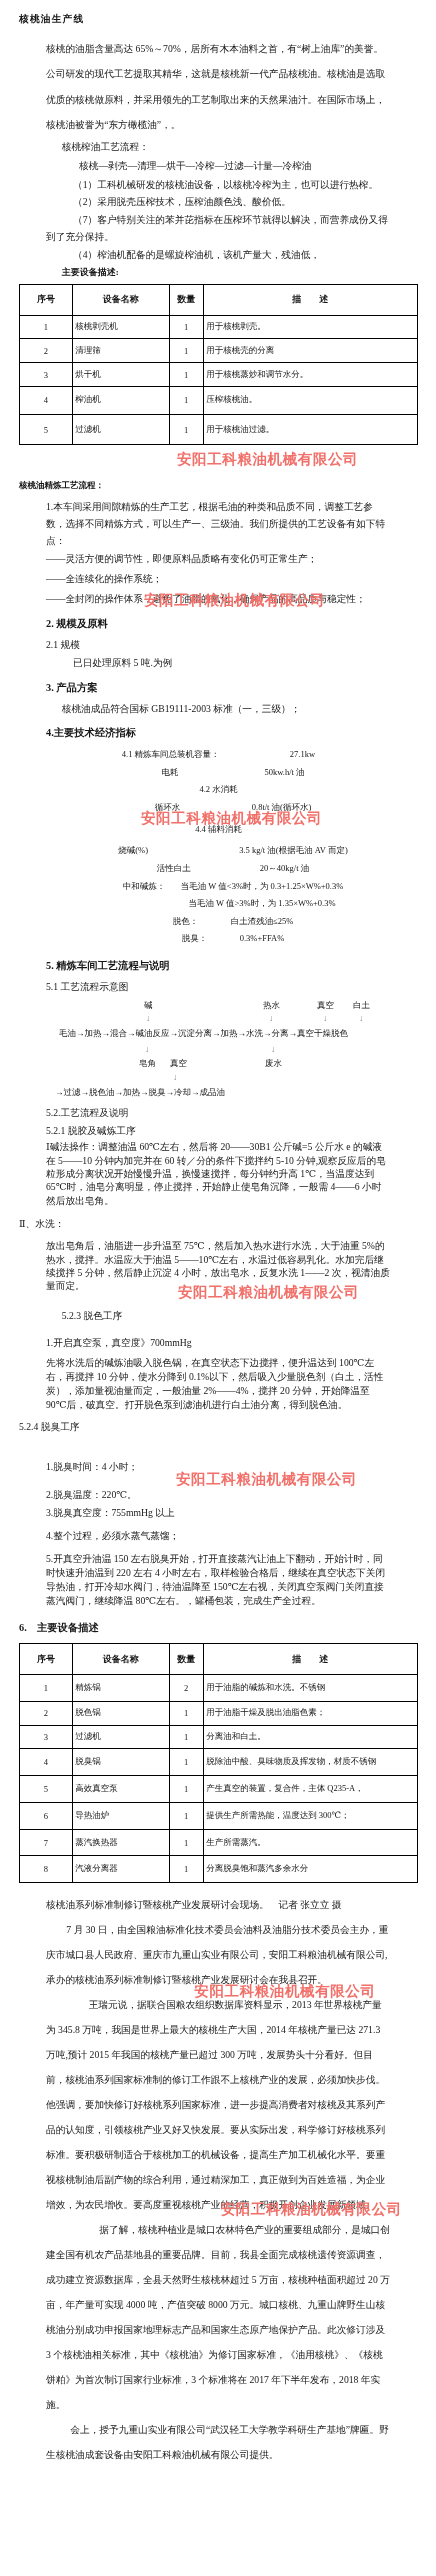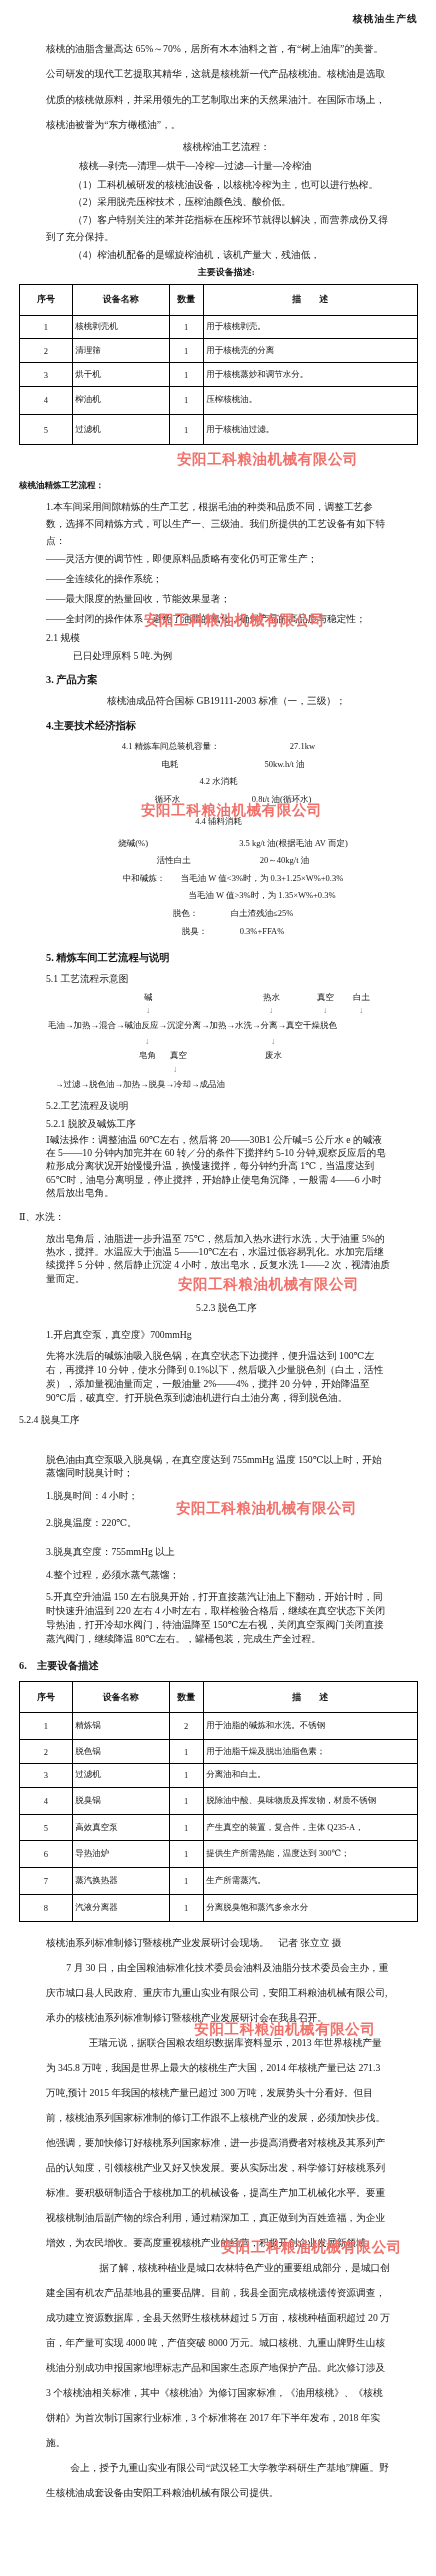"核桃油生产线" .c { text-align: right -> left }
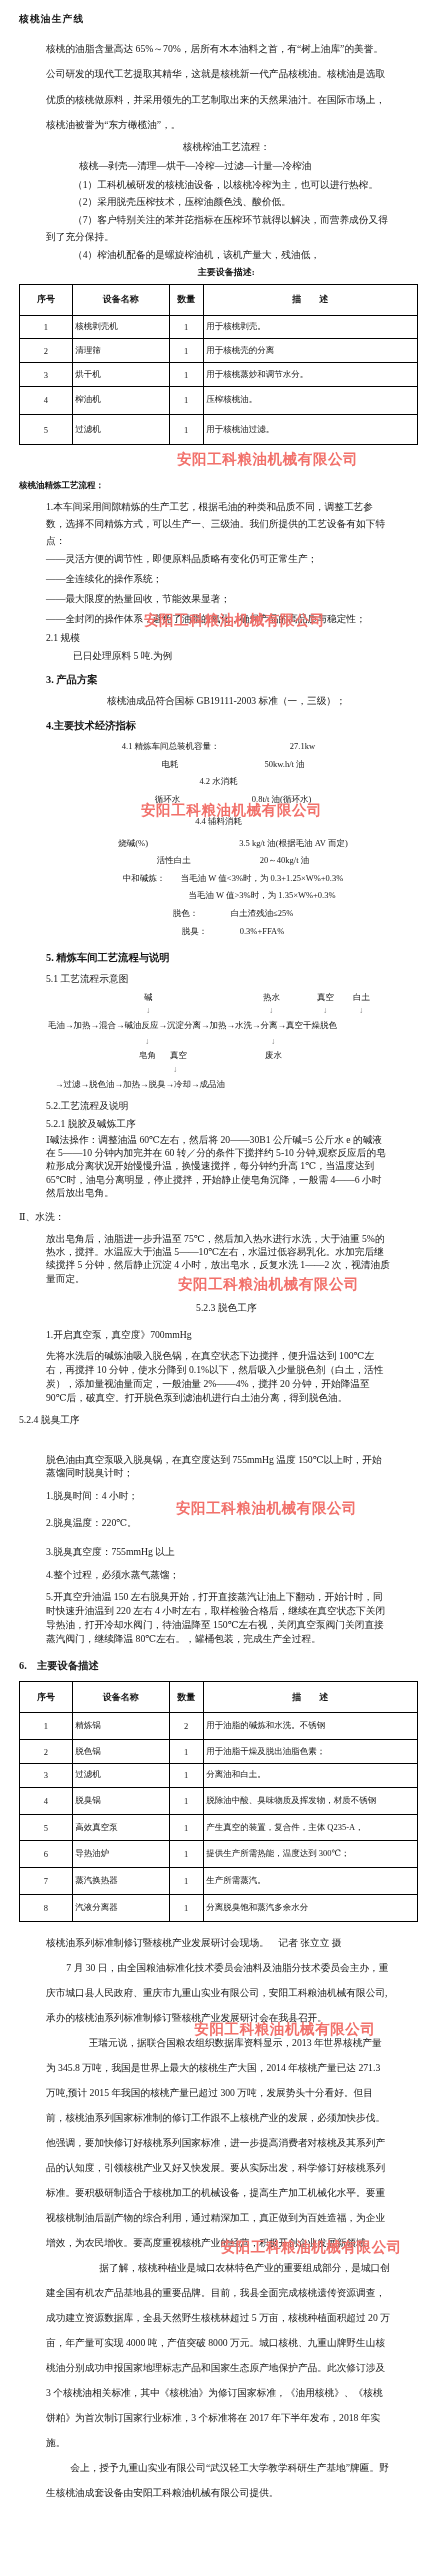"核桃榨油工艺流程：" .ti26 { text-align: center -> none }
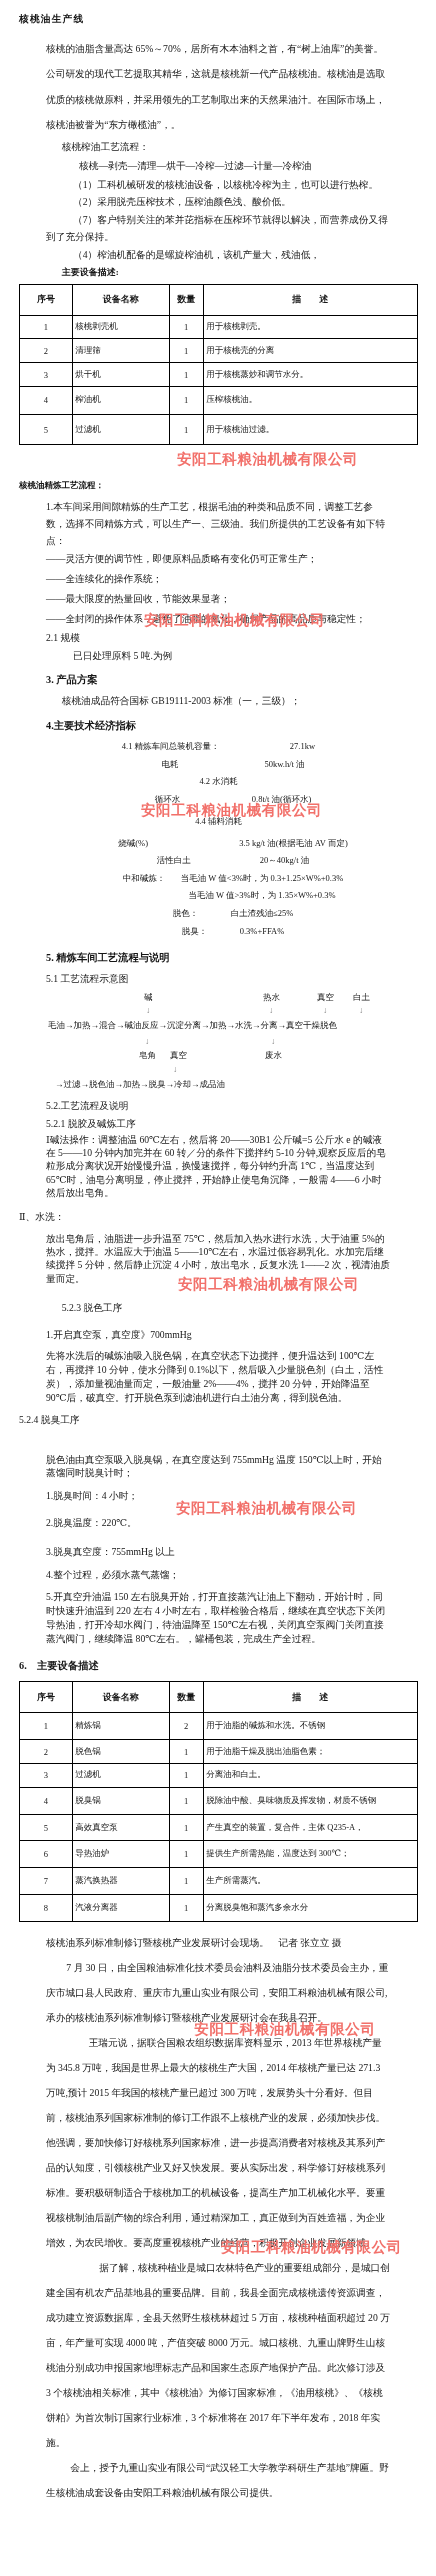"——最大限度的热量回收，节能效果显著；" p.t { html: <p>——最大限度的热量回收，节能效果显著；</p> -> none }
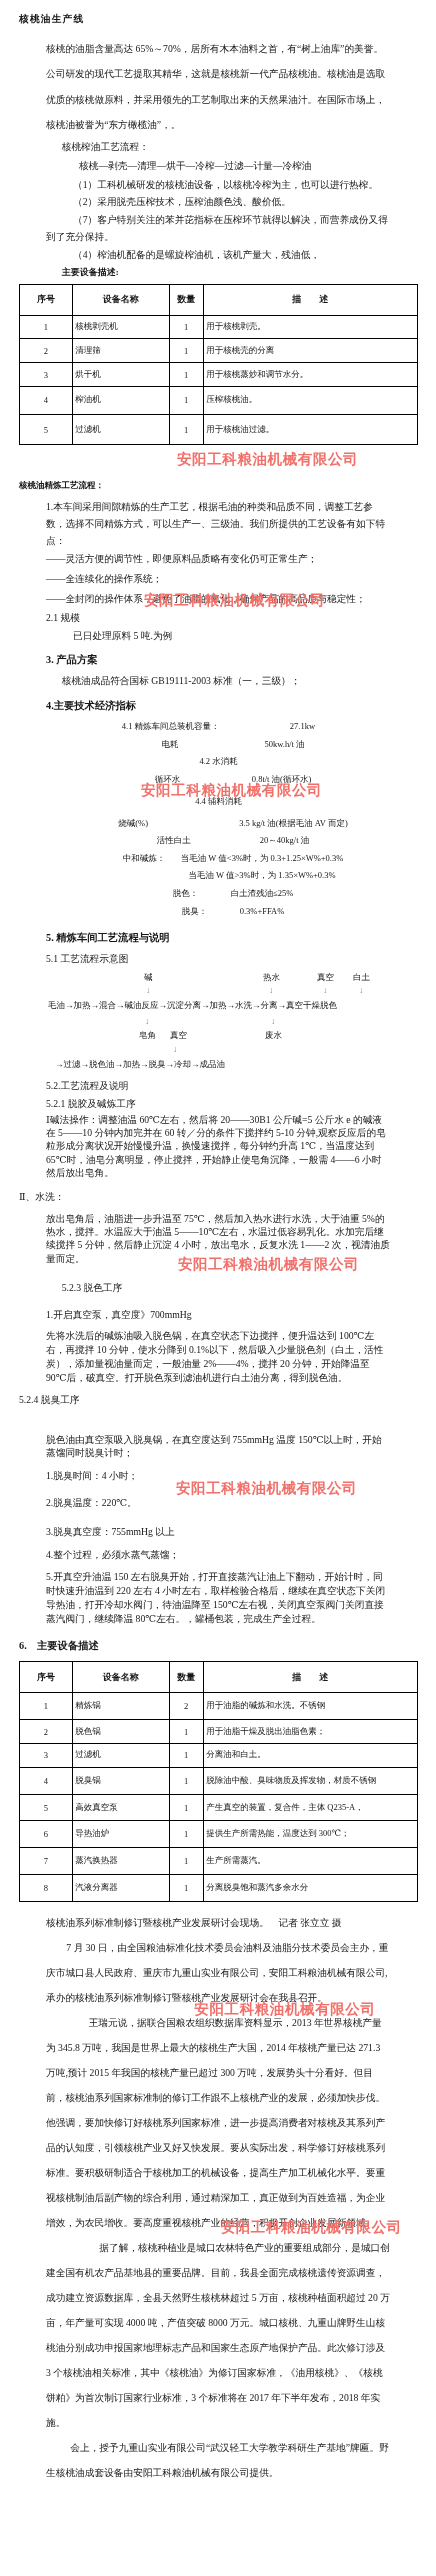"2. 规模及原料" h2.t { html: none -> <h2>2. 规模及原料</h2> }
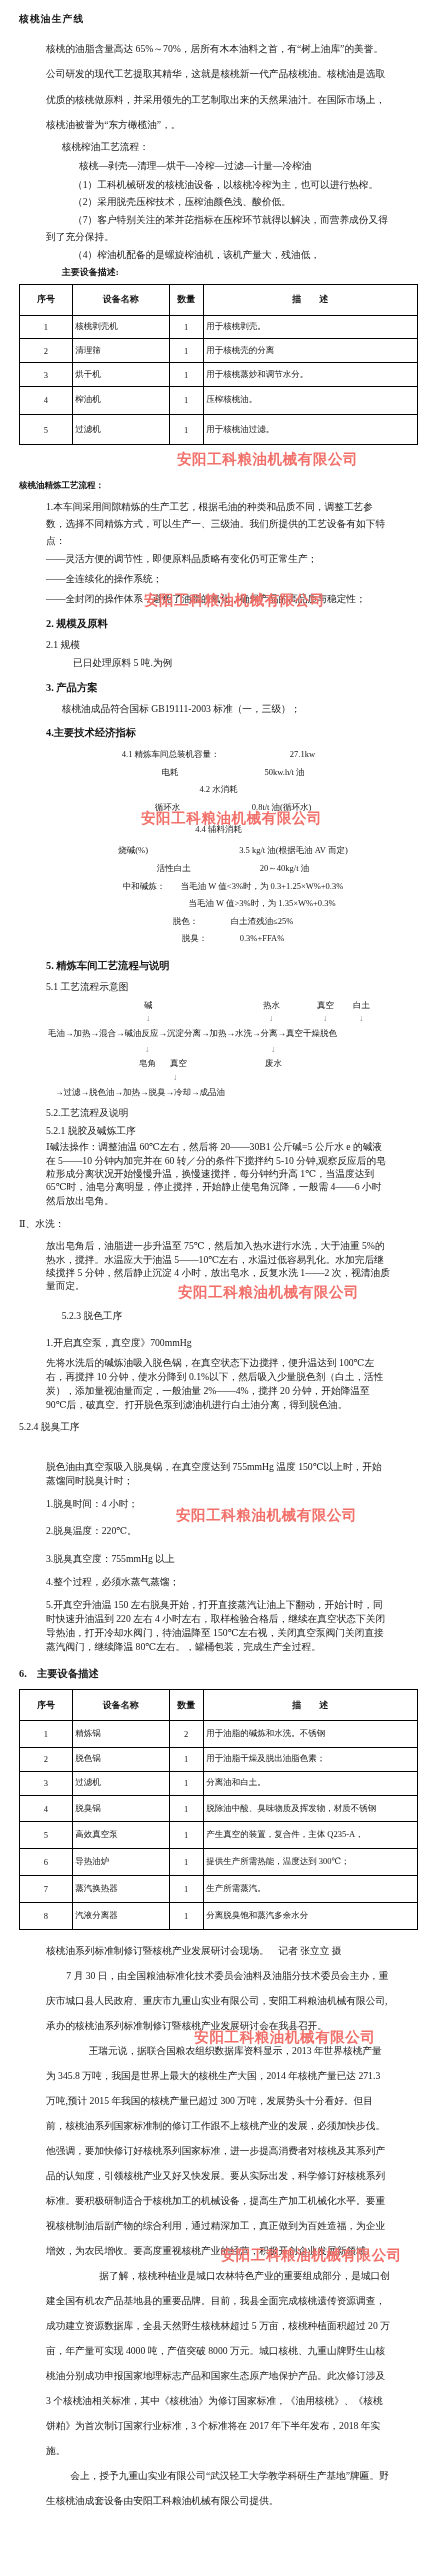"毛油→加热→混合→碱油反应→沉淀分离→加热→水洗→分离→真空干燥脱色" span.di { left: 29px -> 40px }
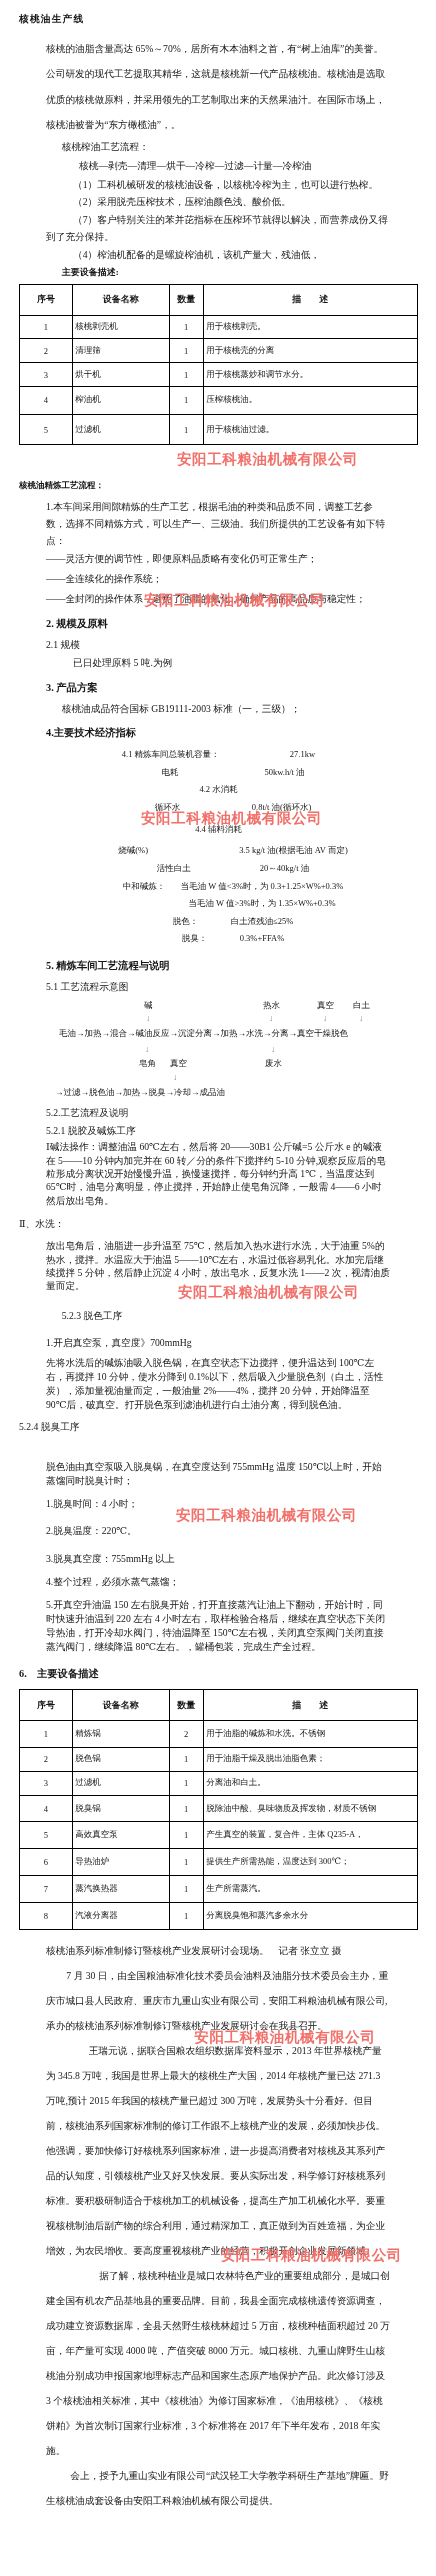"脱色油由真空泵吸入脱臭锅，在真空度达到 755mmHg 温度" p.t { html: <p>脱色油由真空泵吸入脱臭锅，在真空度达到 755mmHg 温度 150℃以上时，开始蒸馏同时脱臭计时；</p> -> none }
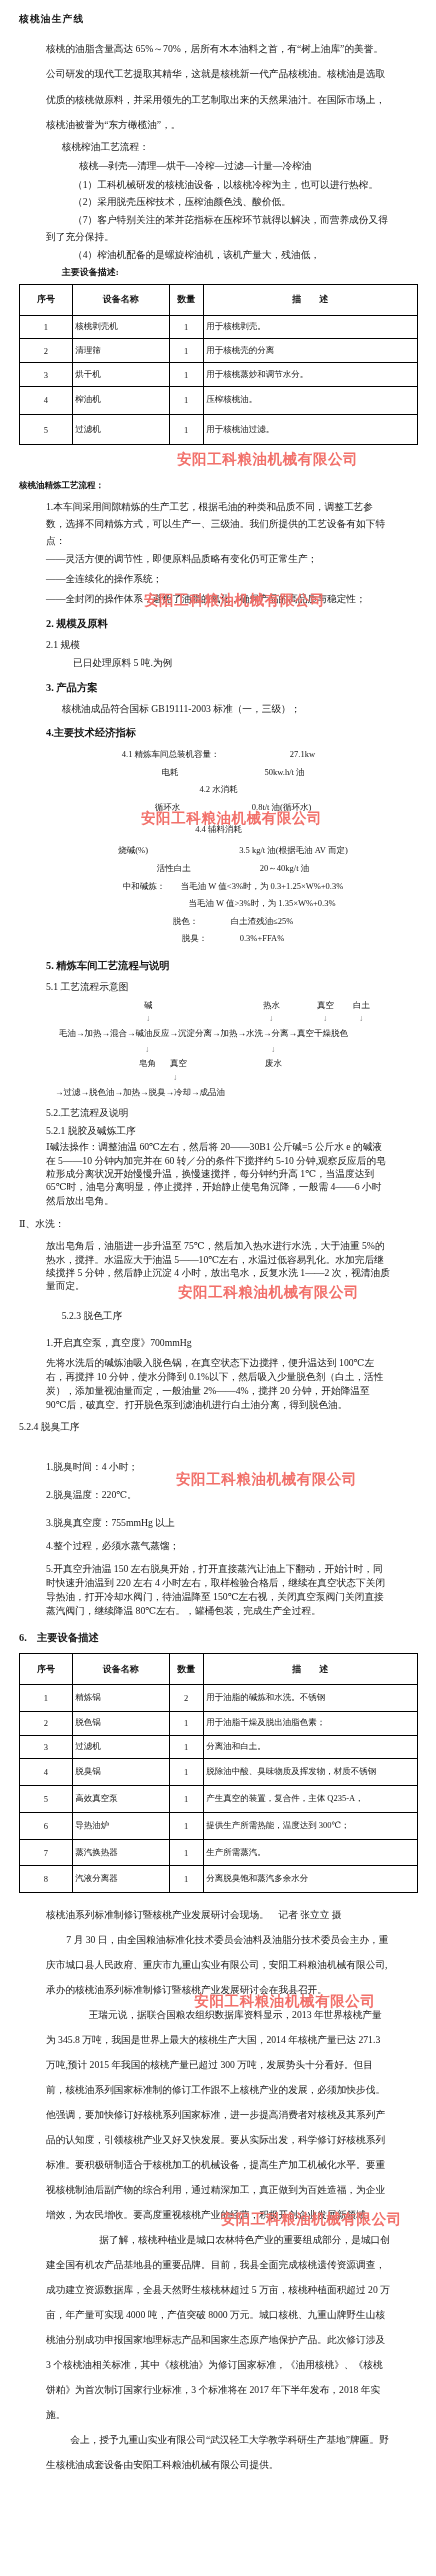"3.脱臭真空度：755mmHg 以上" p.t { margin-top: 15px -> 5px }
